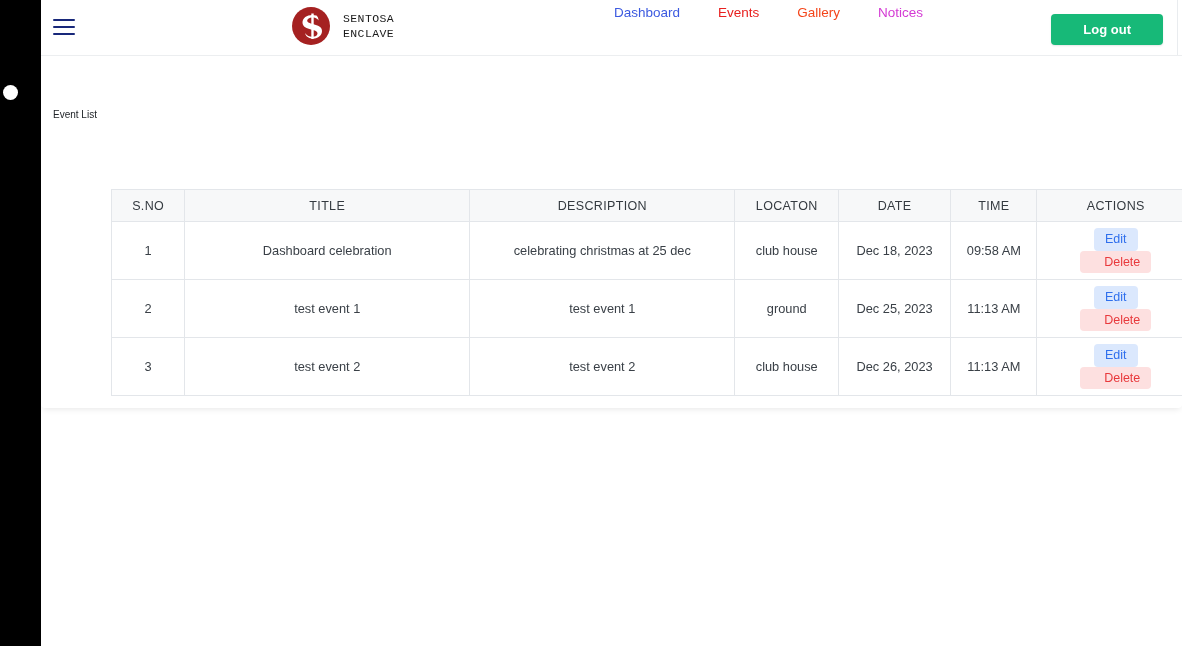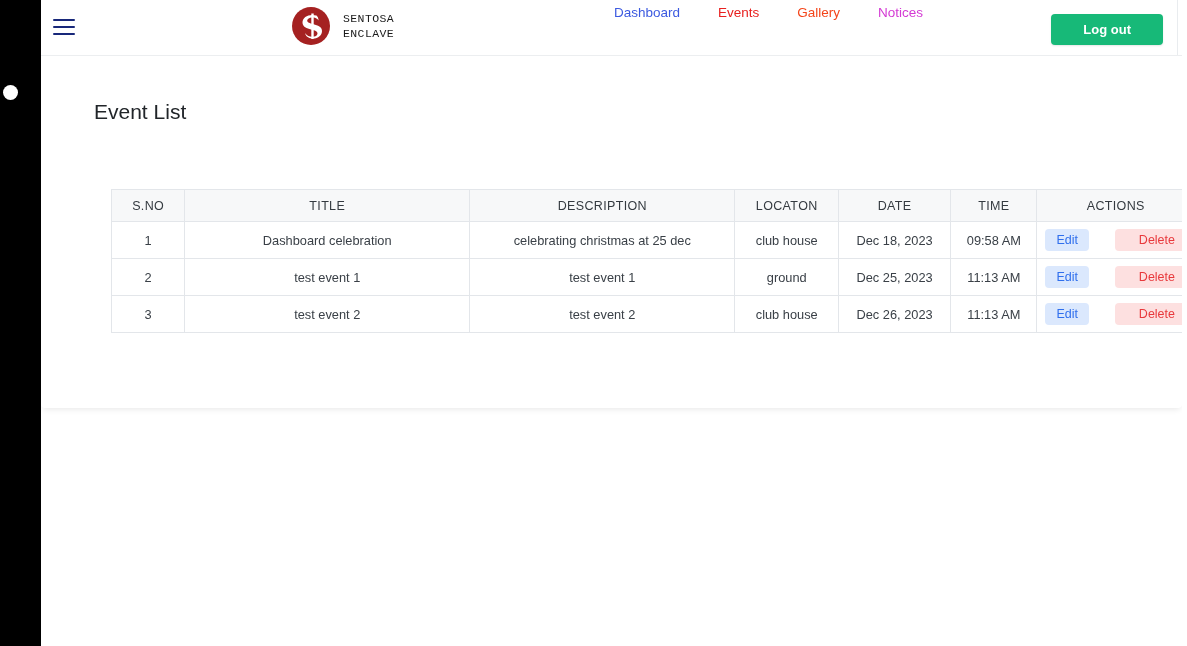"Event List" .page-title { font-size: 21px -> 10px; margin-left: 41px -> none; top: 44px -> 53px }
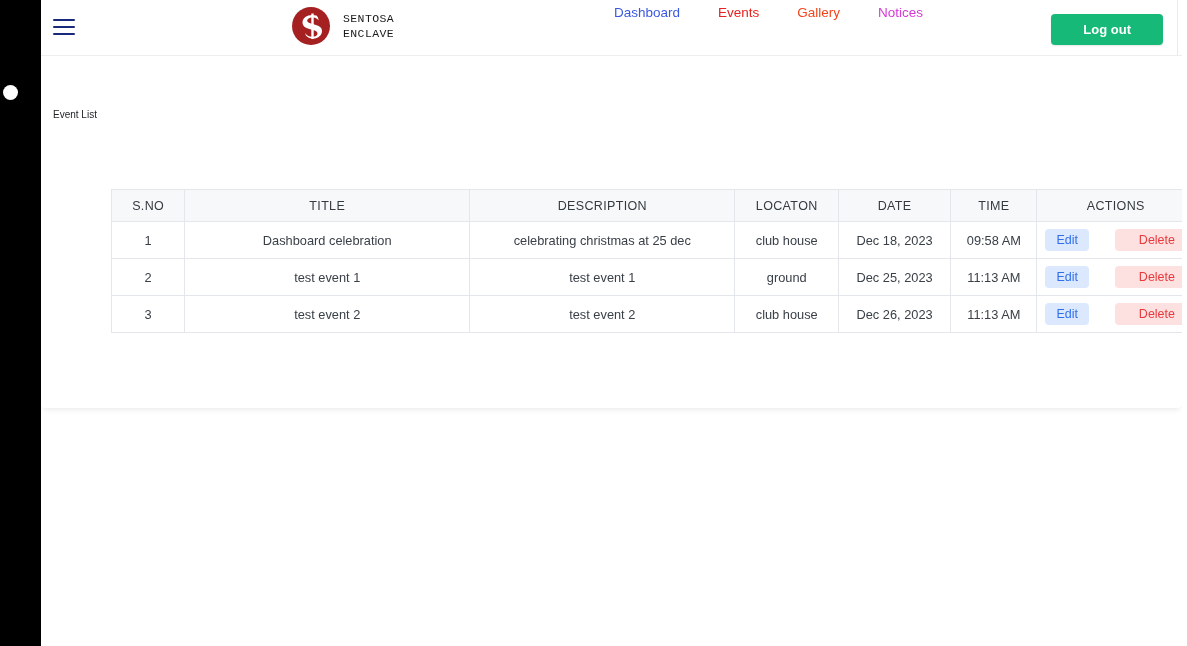"Edit" .actions-inner { flex-direction: none -> column }
